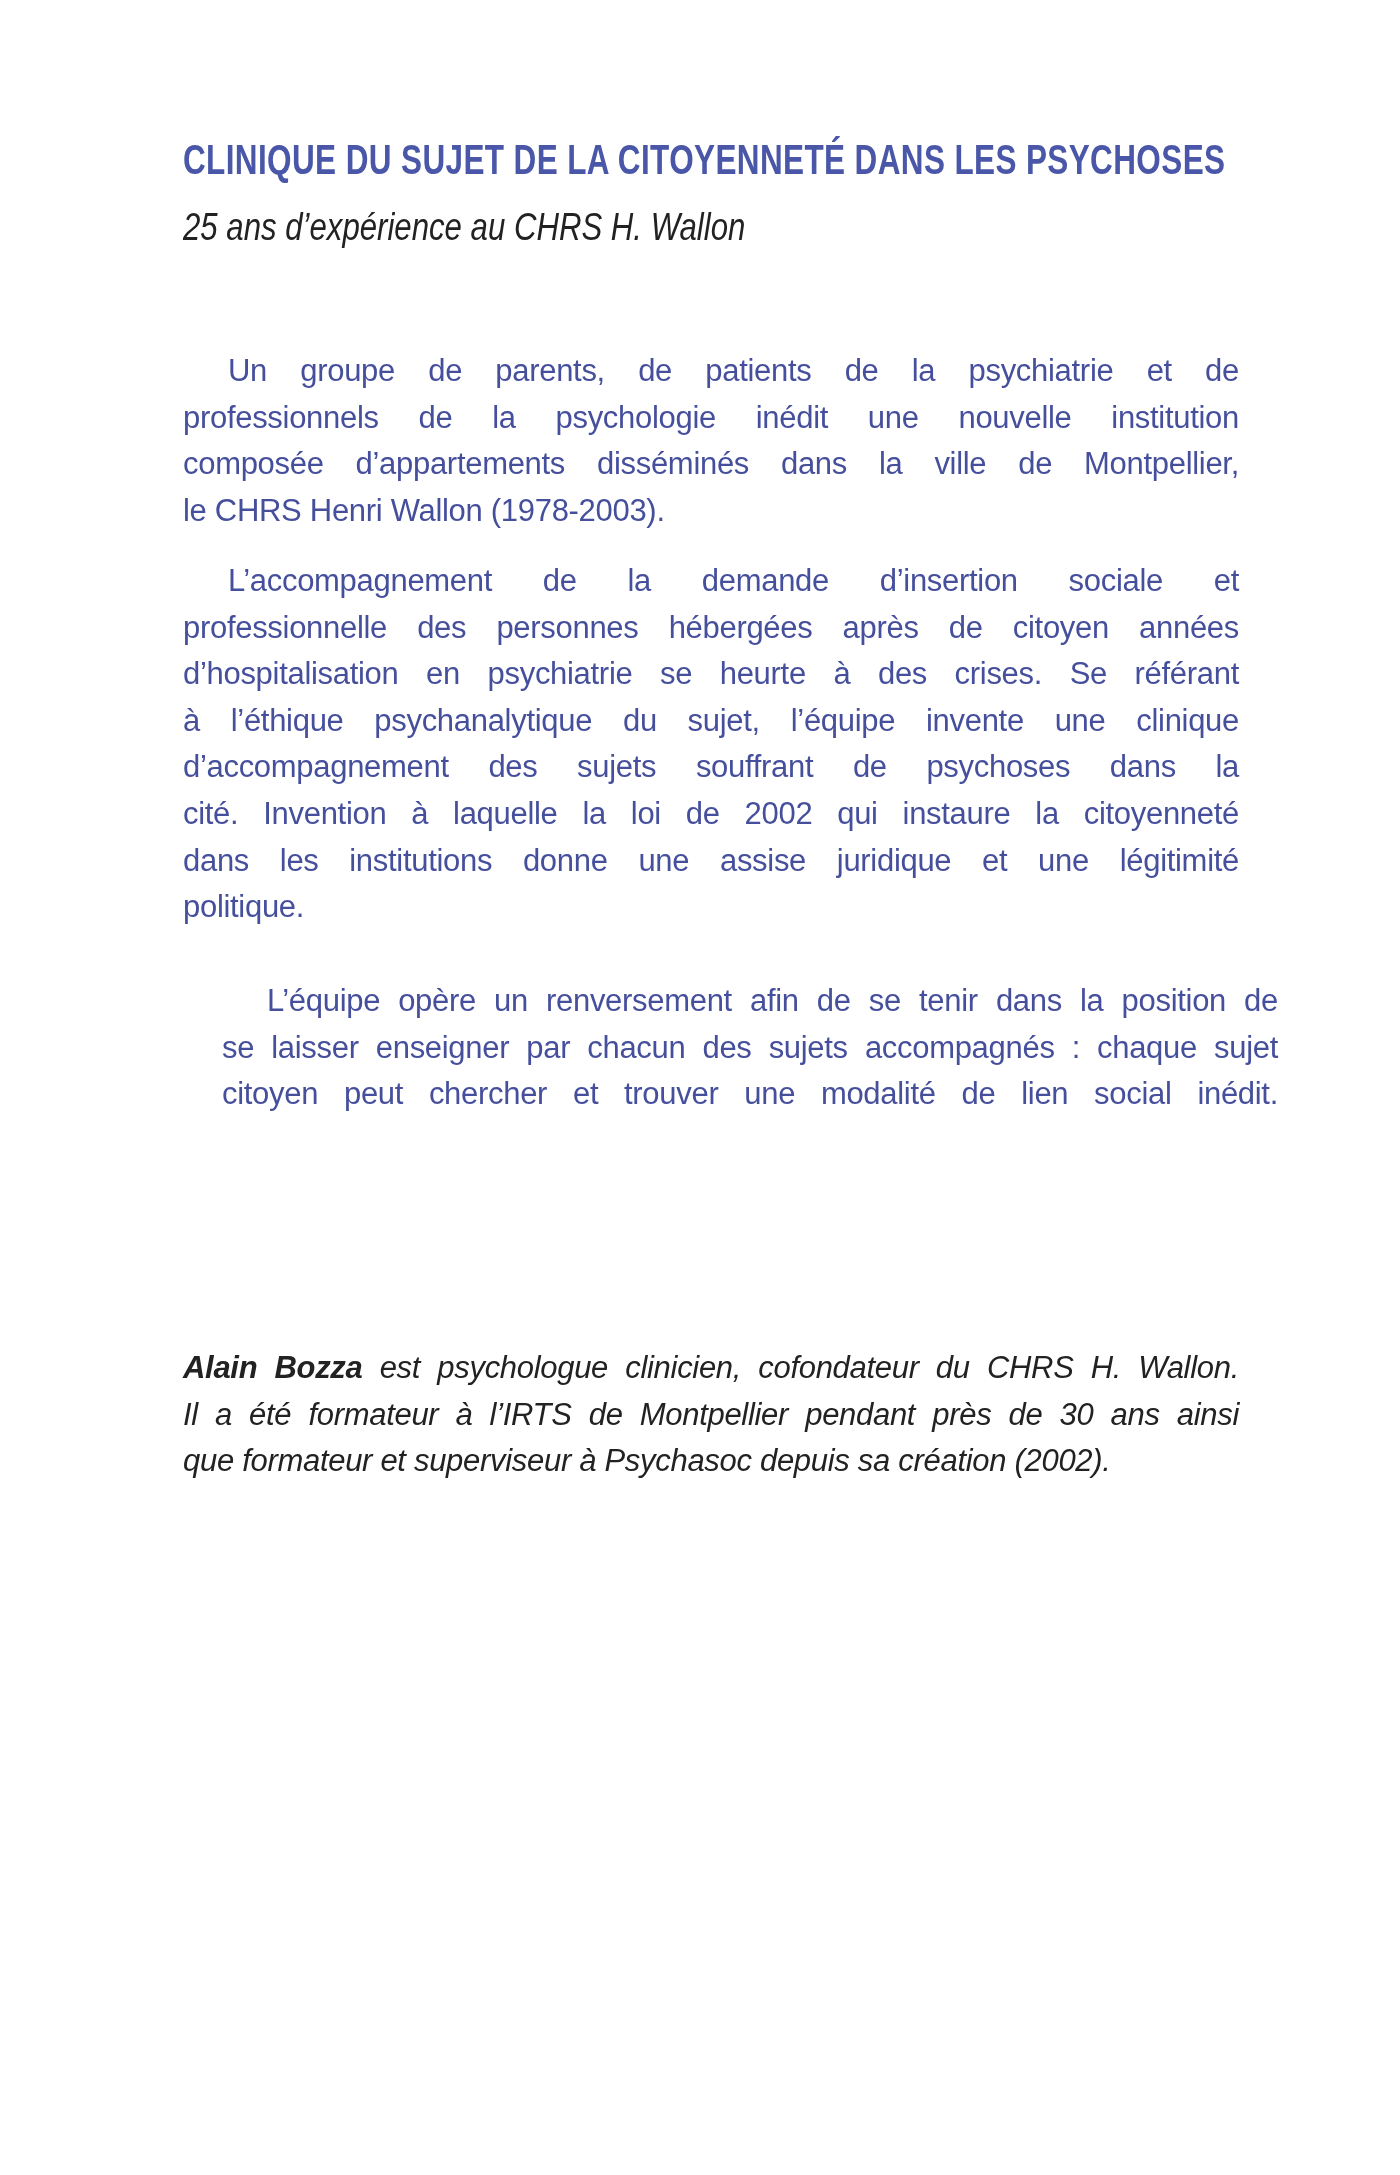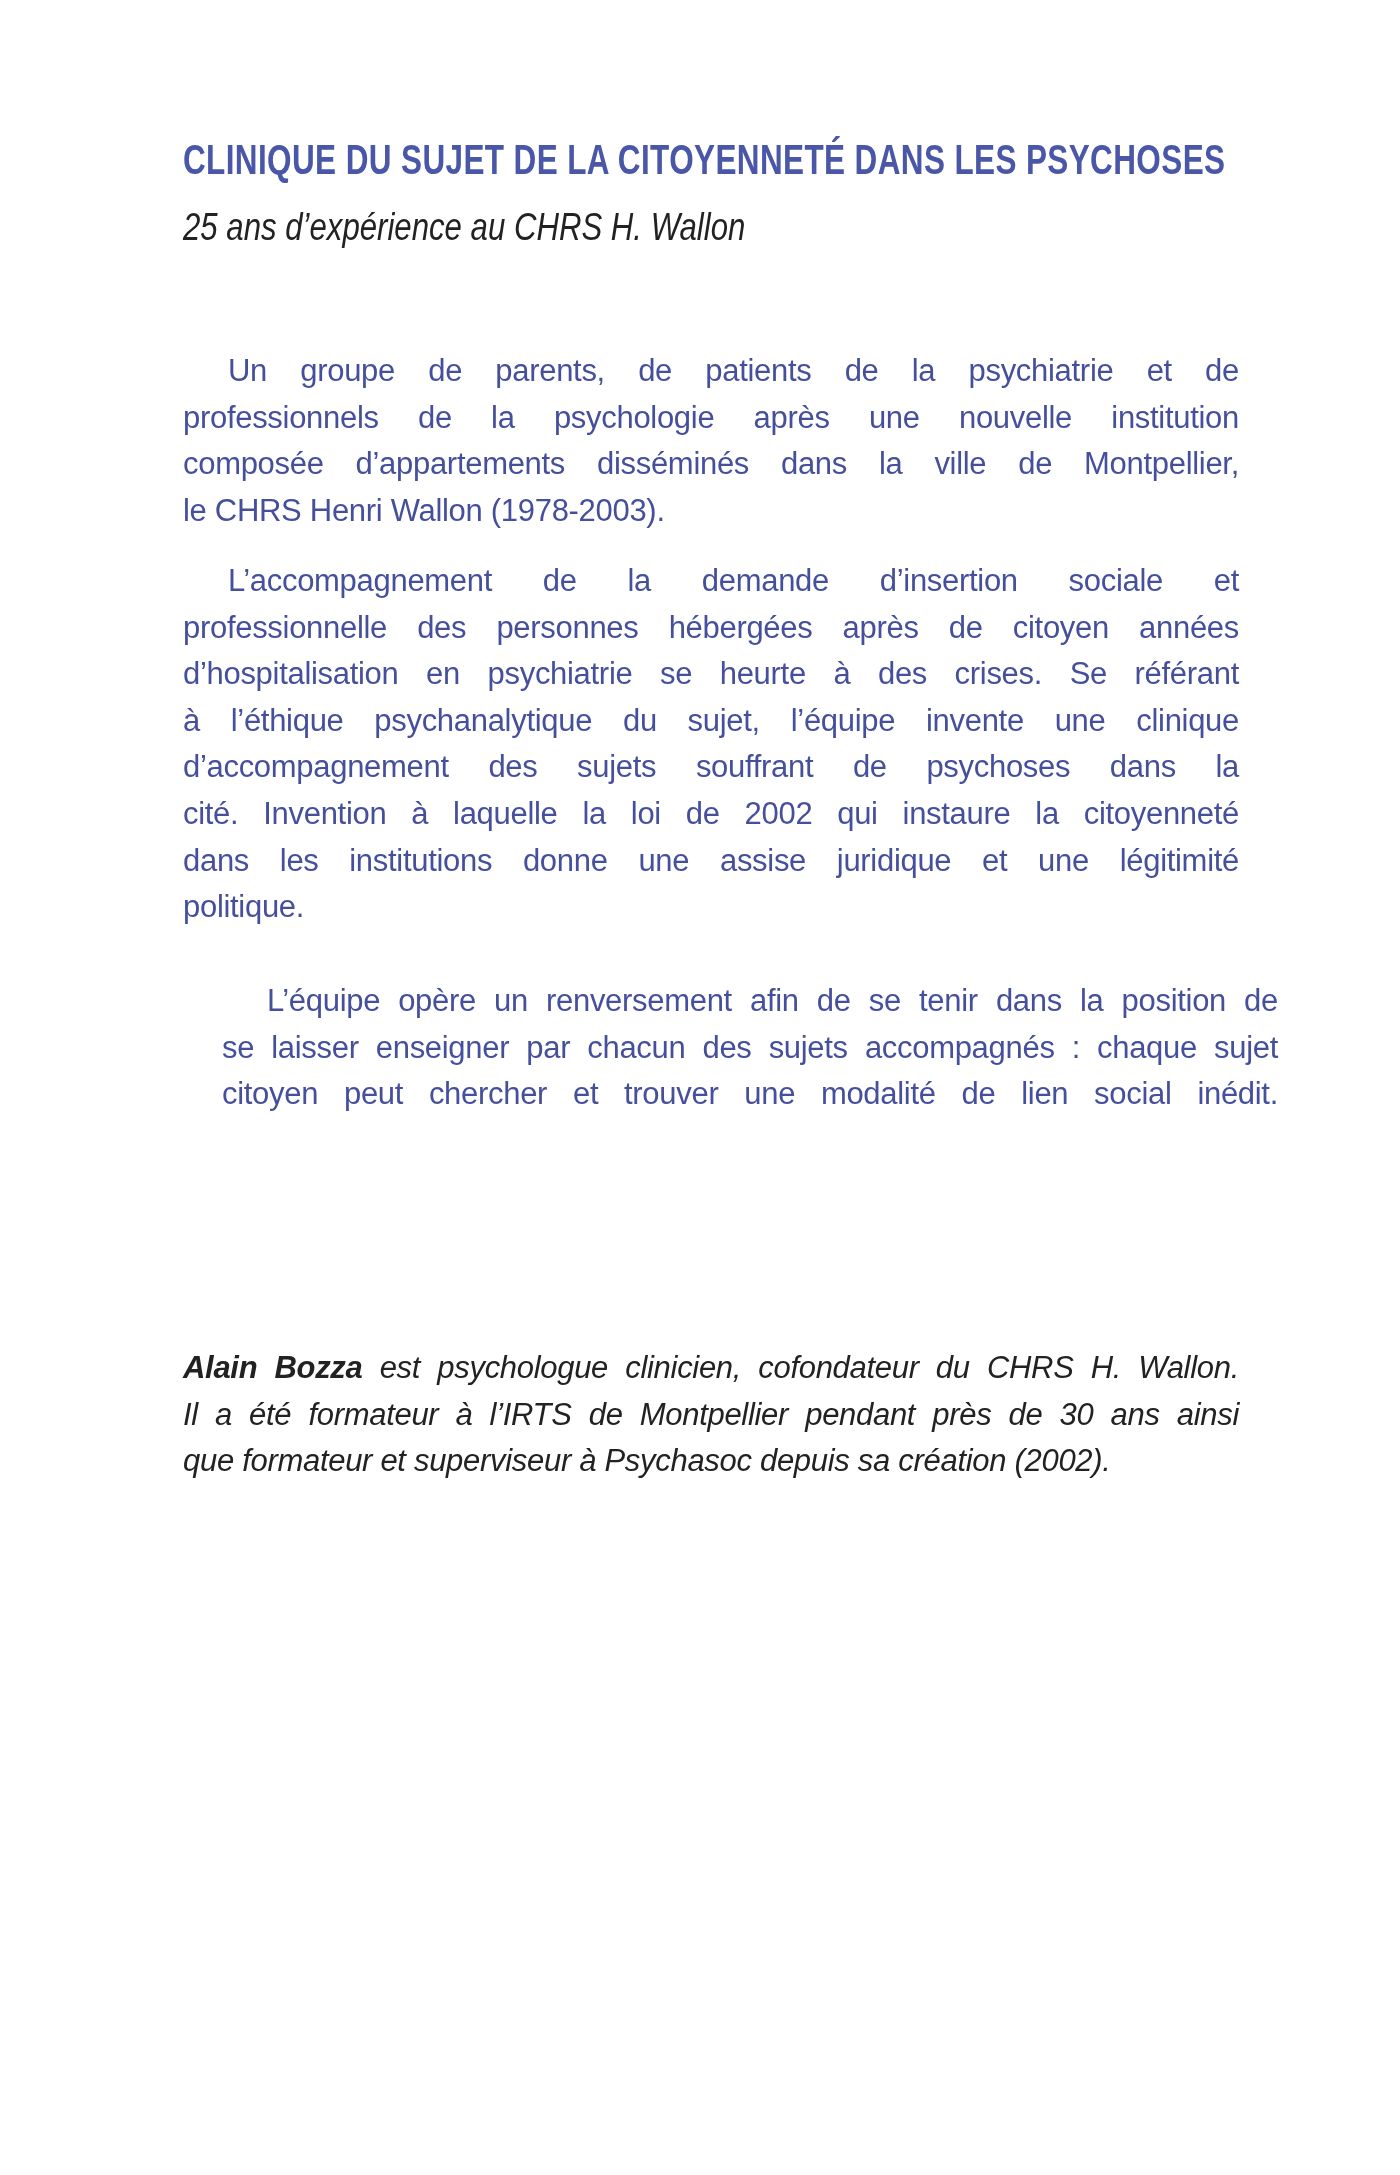"professionnels de la psychologie après" div.pline { text: après -> inédit }
